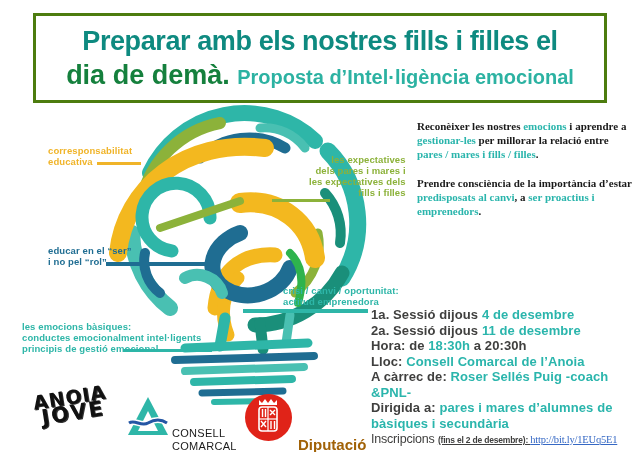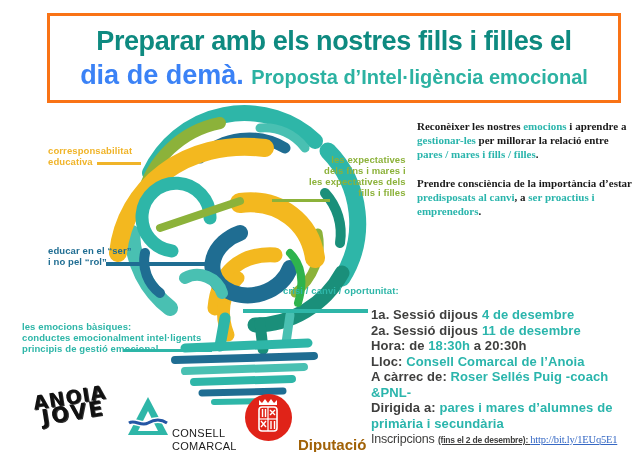"Preparar amb els nostres fills" .header-box { border: 3px solid #f97316 -> 3px solid #4d7c0f; left: 47px -> 33px }
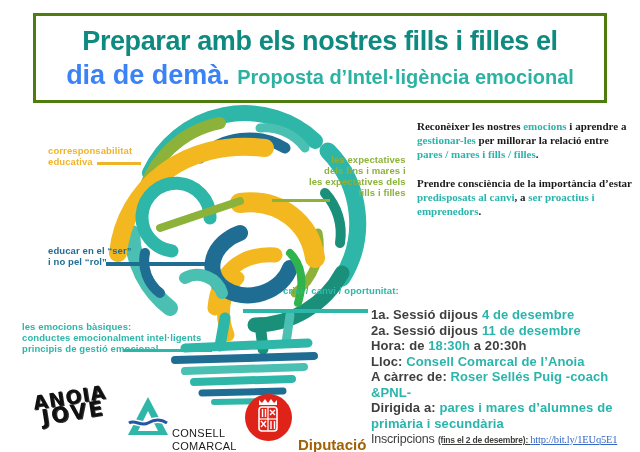"dia de demà." .title-line2 .bold { color: #3b82f6 -> #15803d }
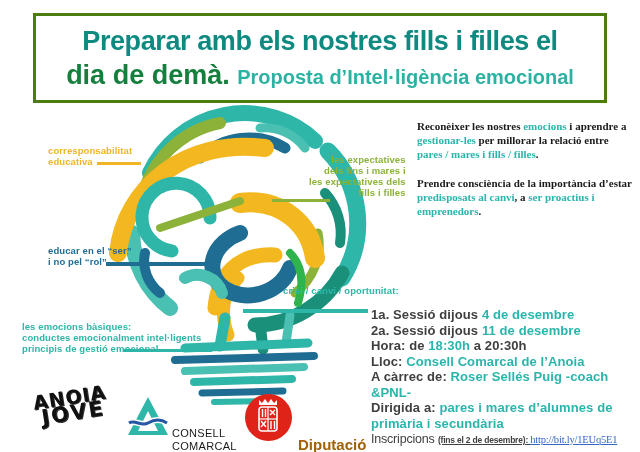"dels fins i mares i" div { text: fins -> pares }
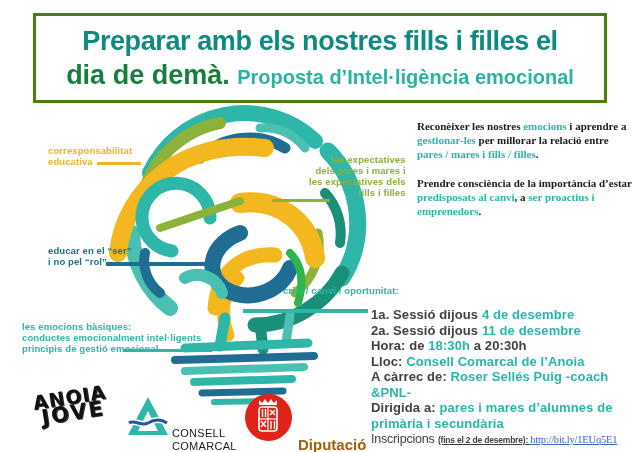"actitud emprenedora" div { html: none -> <div>actitud emprenedora</div> }
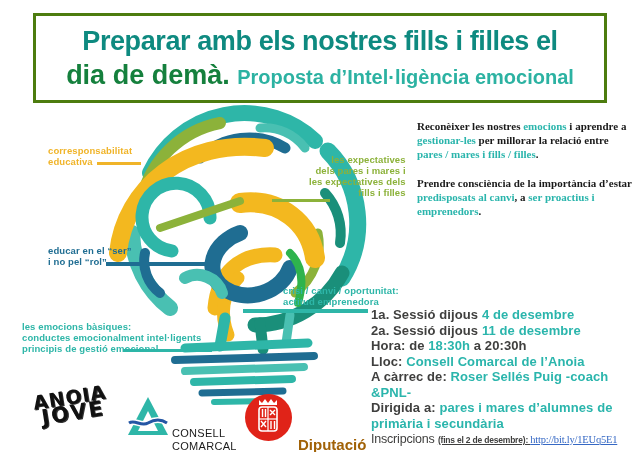"pares i mares d’alumnes de" span.teal { text: primària -> bàsiques }
